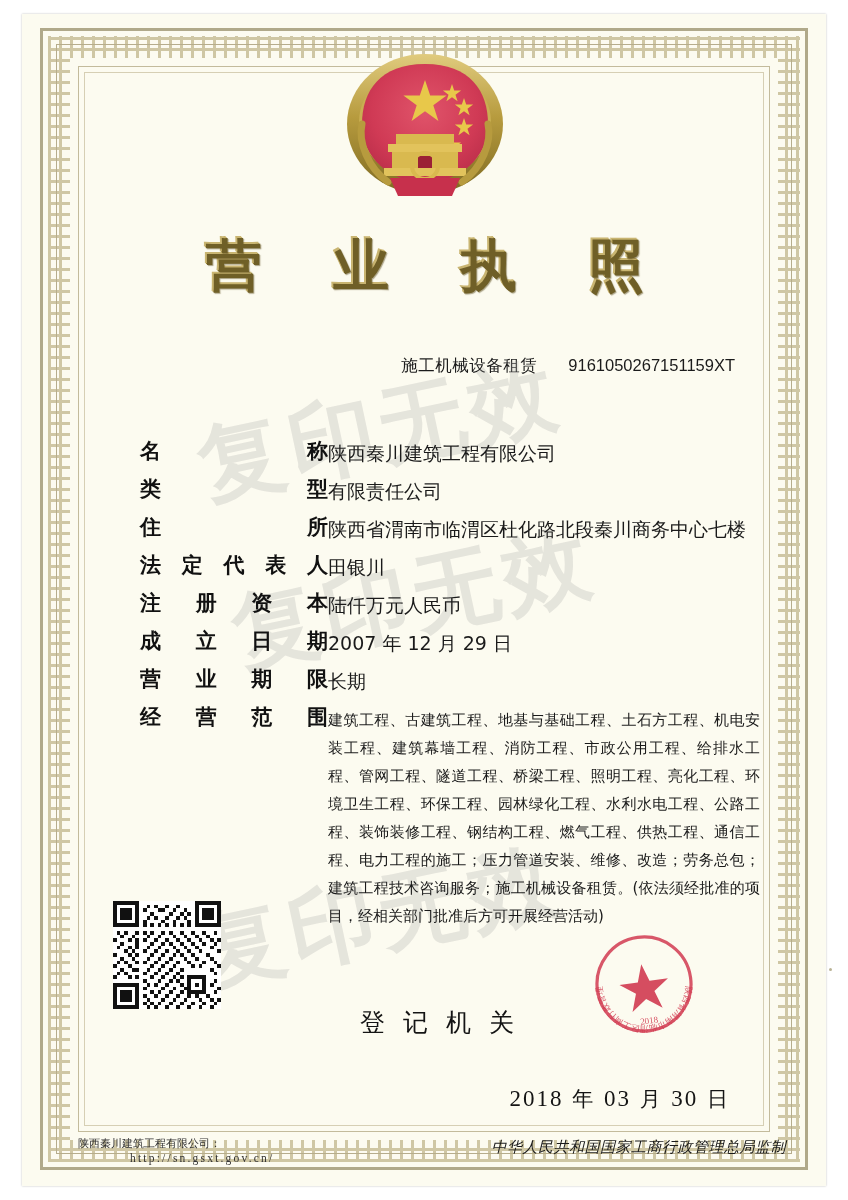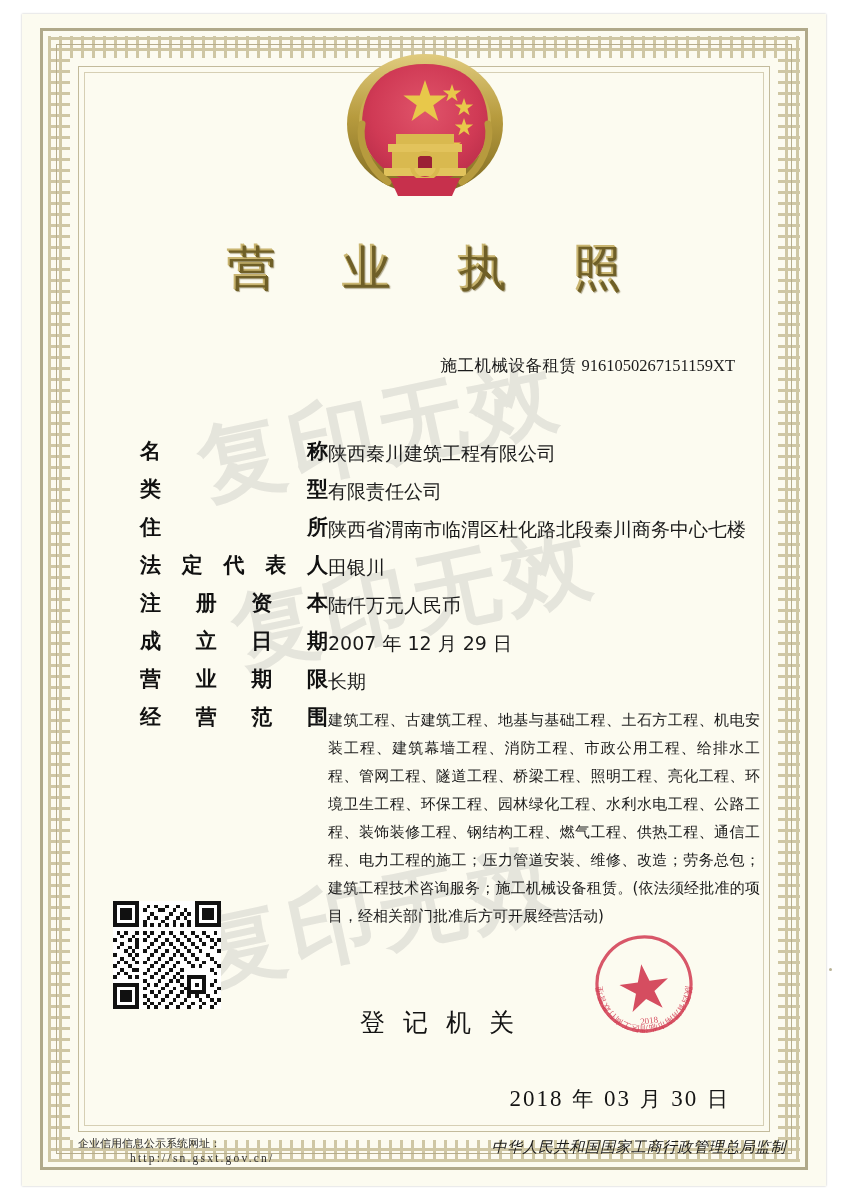"营 业 执 照" .title { font-size: 48px -> 56px; font-weight: normal -> bold; margin-top: 8px -> none }
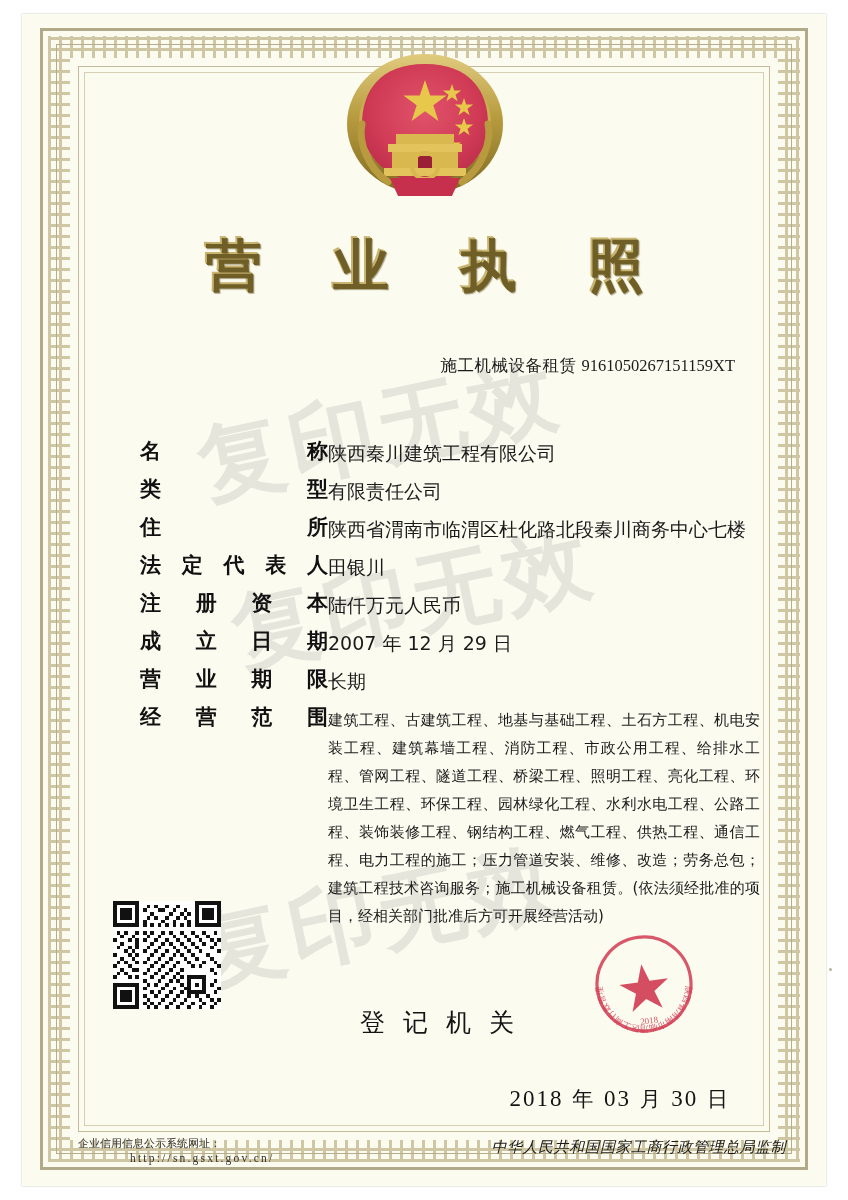"9161050267151159XT" .credit-code .code-num { font-family: Liberation Serif, serif -> Liberation Sans, sans-serif; margin-left: none -> 26px }
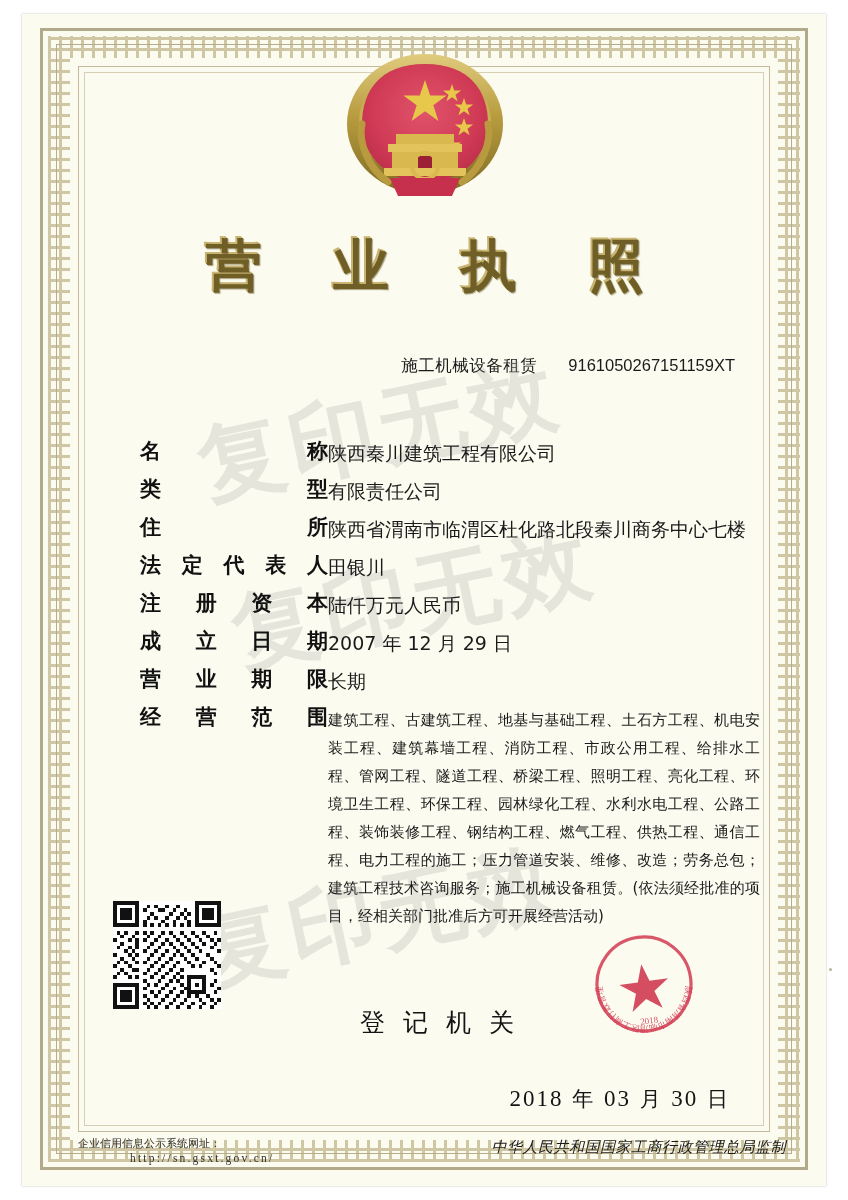"企业信用信息公示系统网址：" div { text: 企业信用信息公示系统网址 -> 陕西秦川建筑工程有限公司 }
